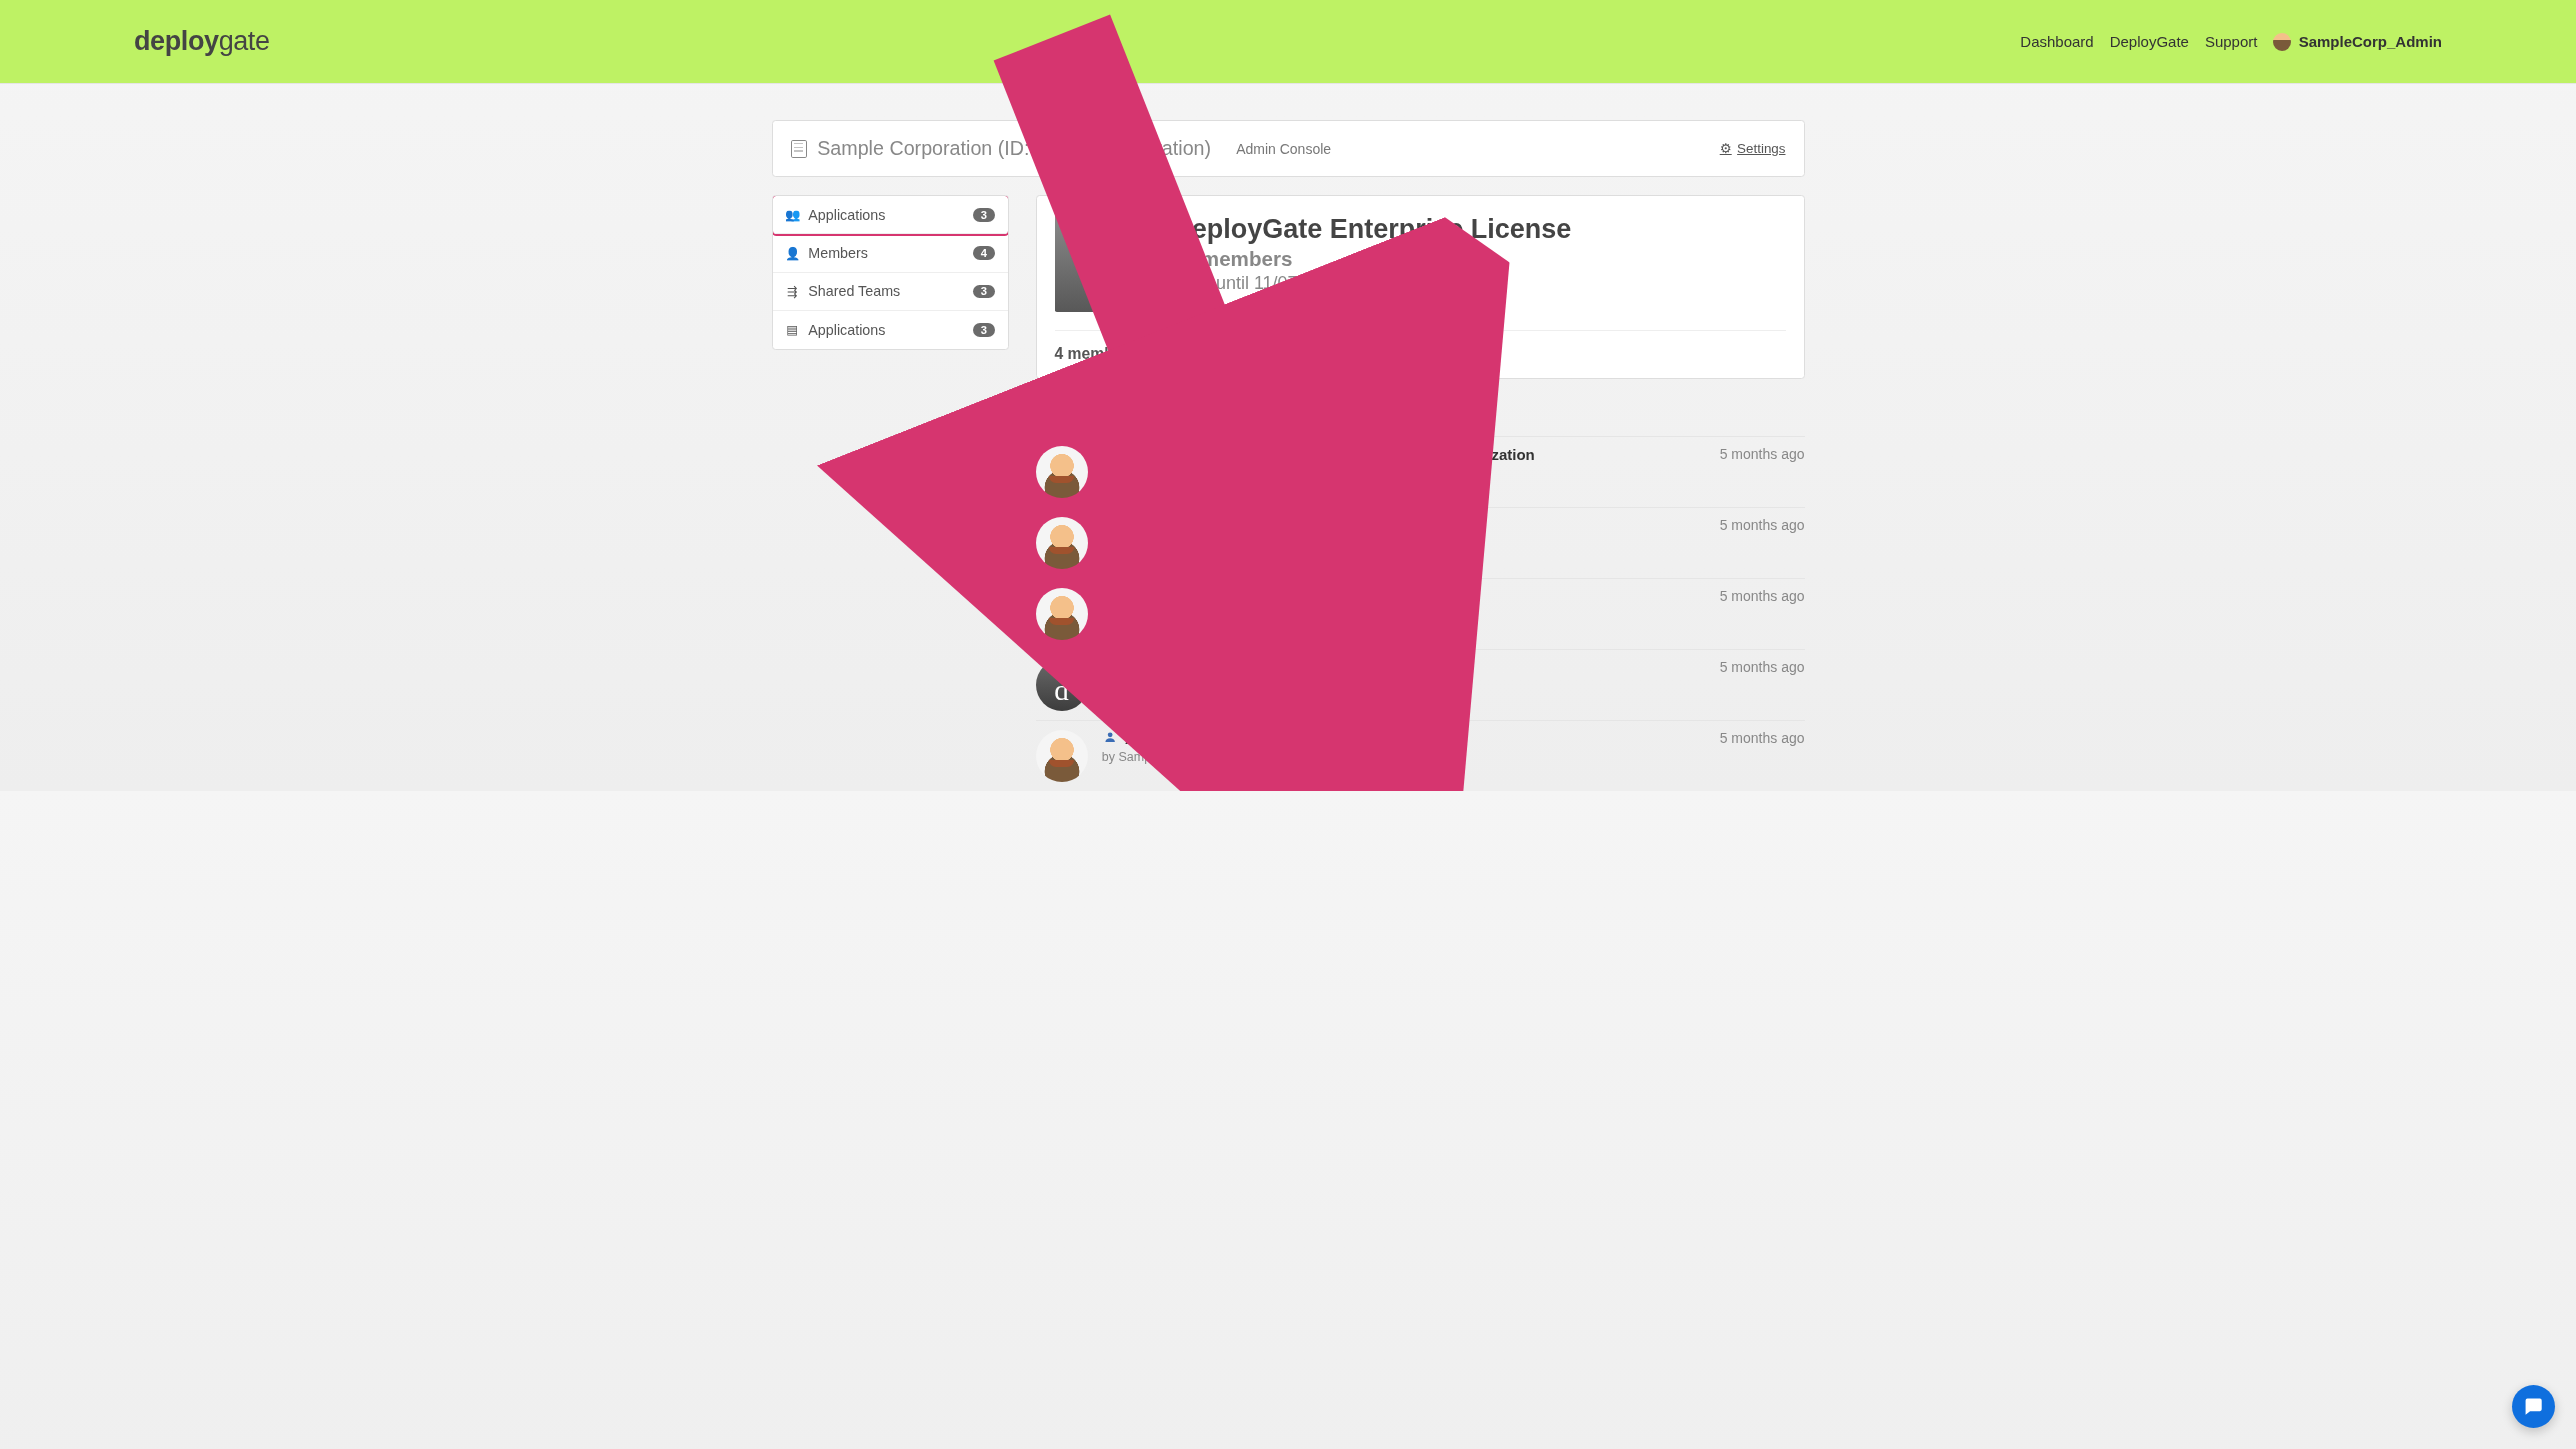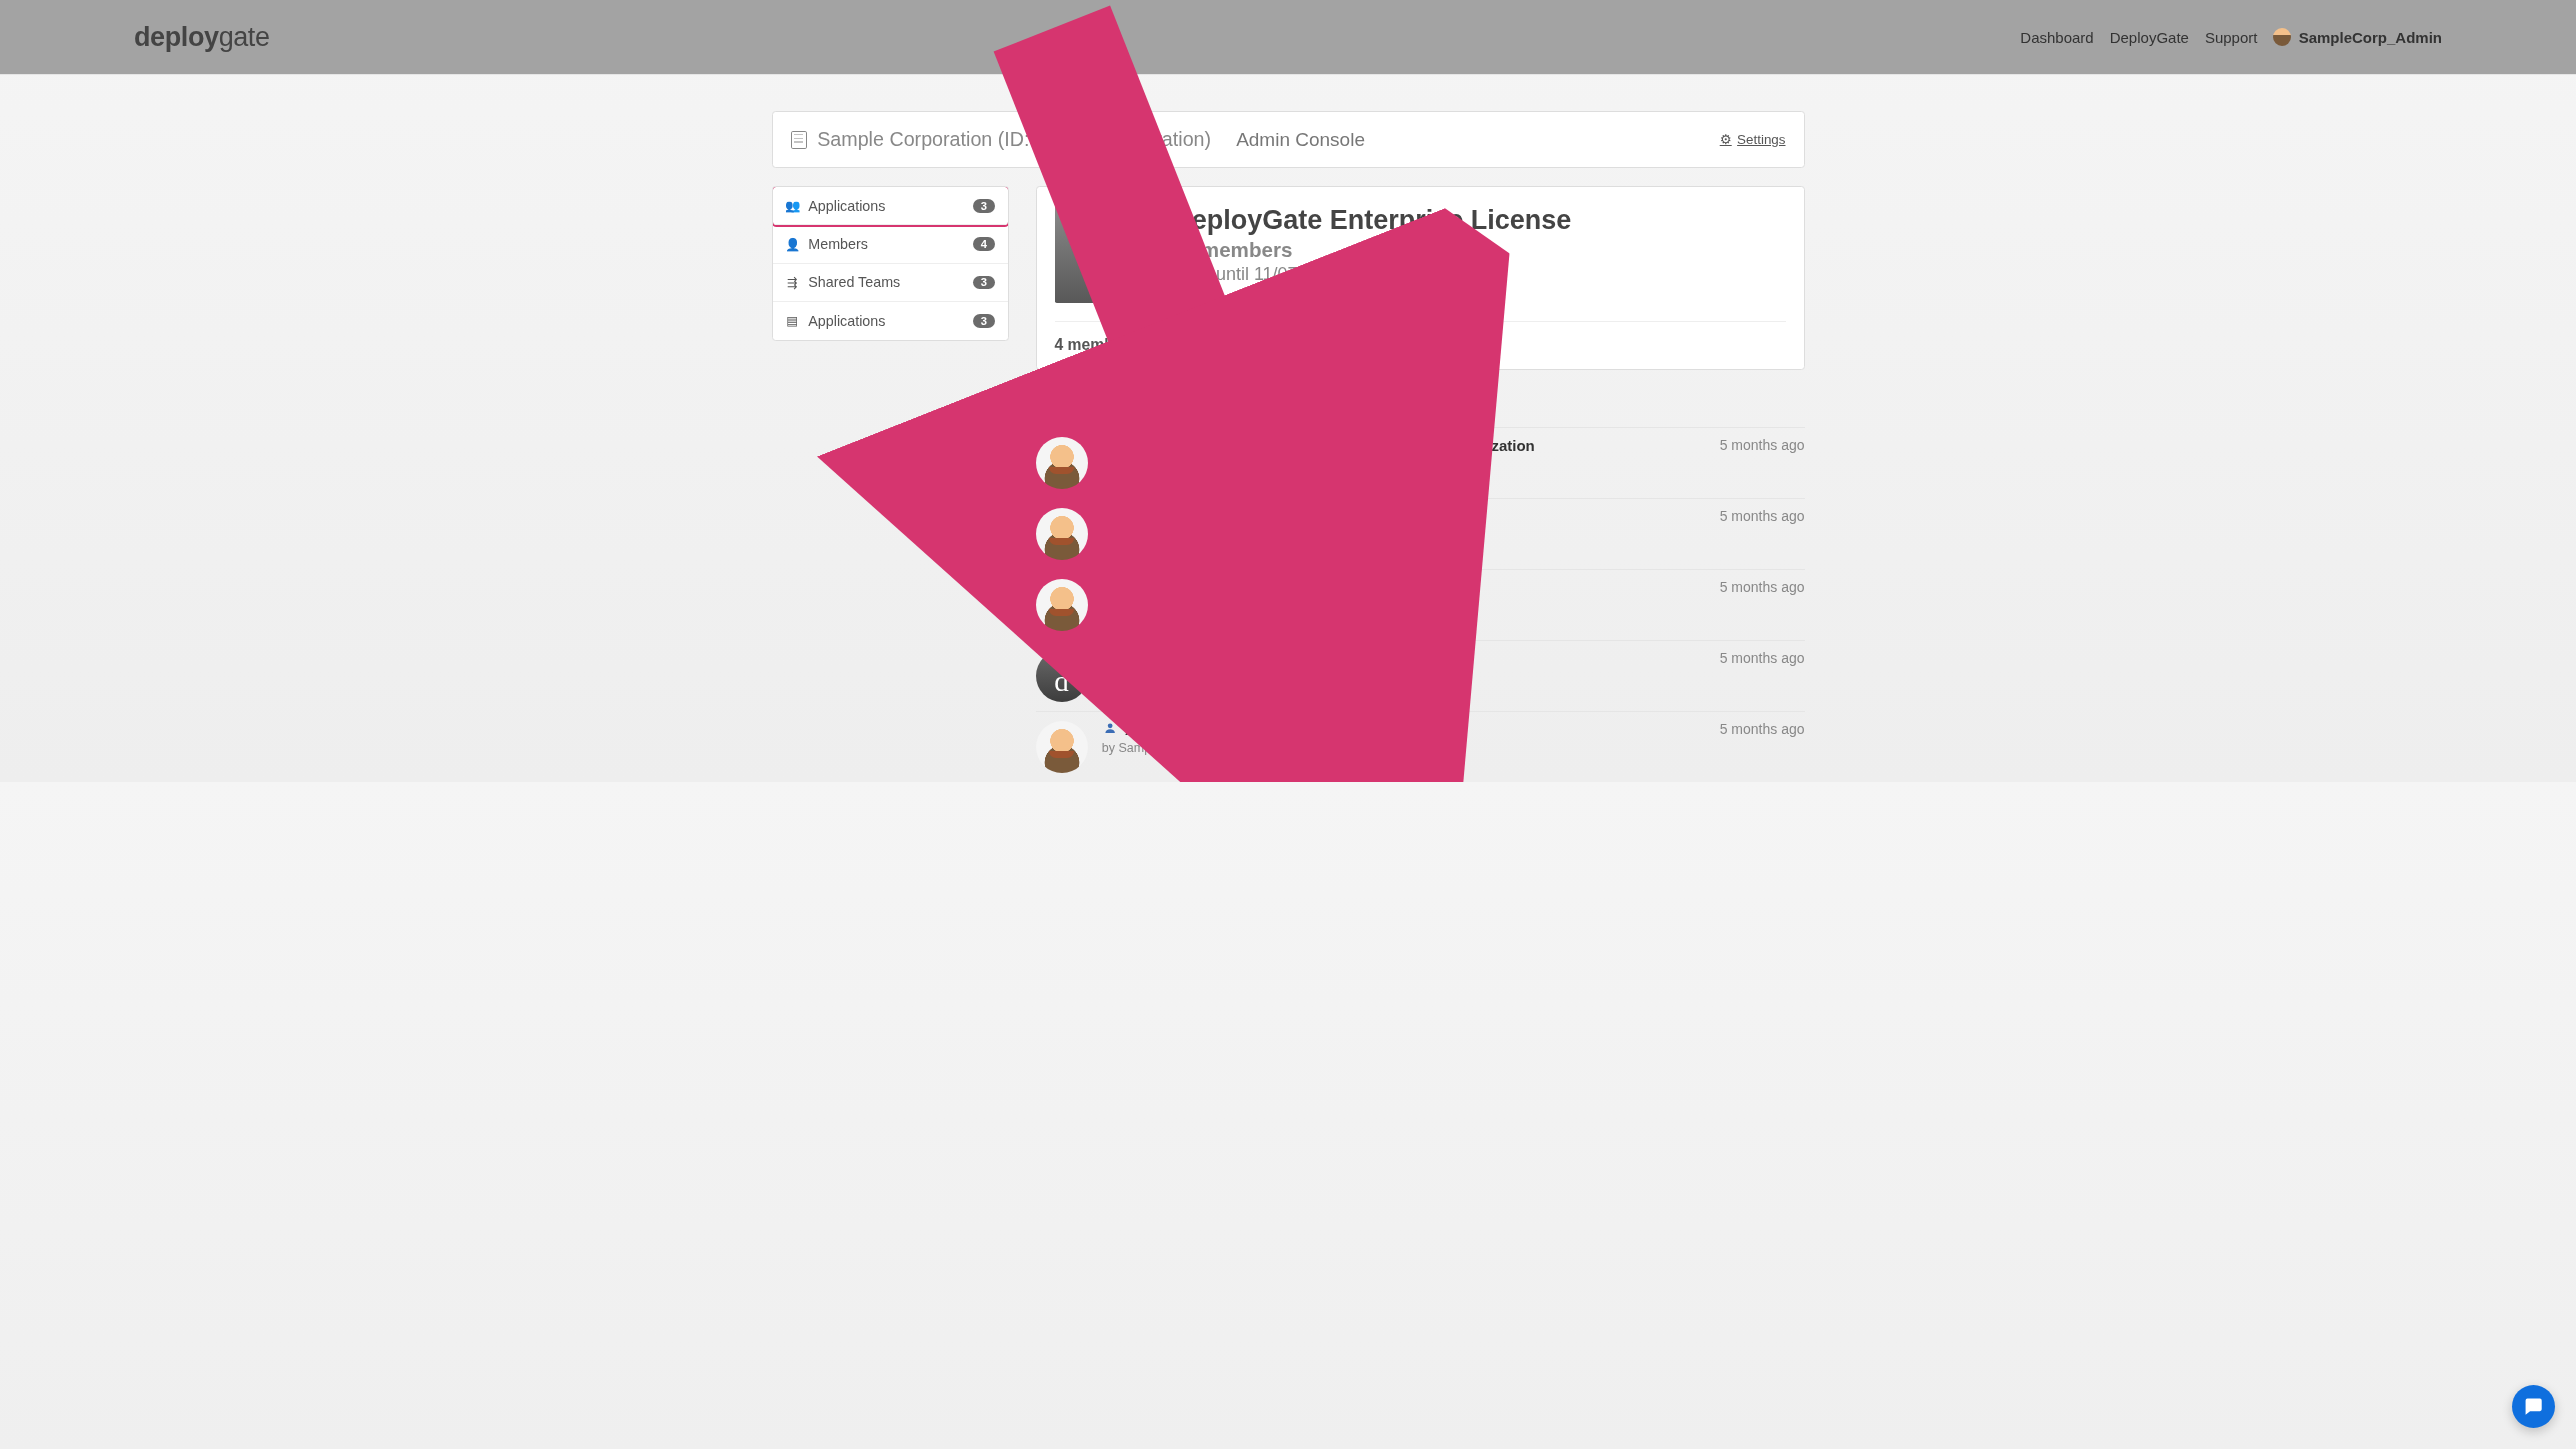"deploygate" .topbar { background: #a3a3a3 -> #bef264; height: 75px -> 84px }
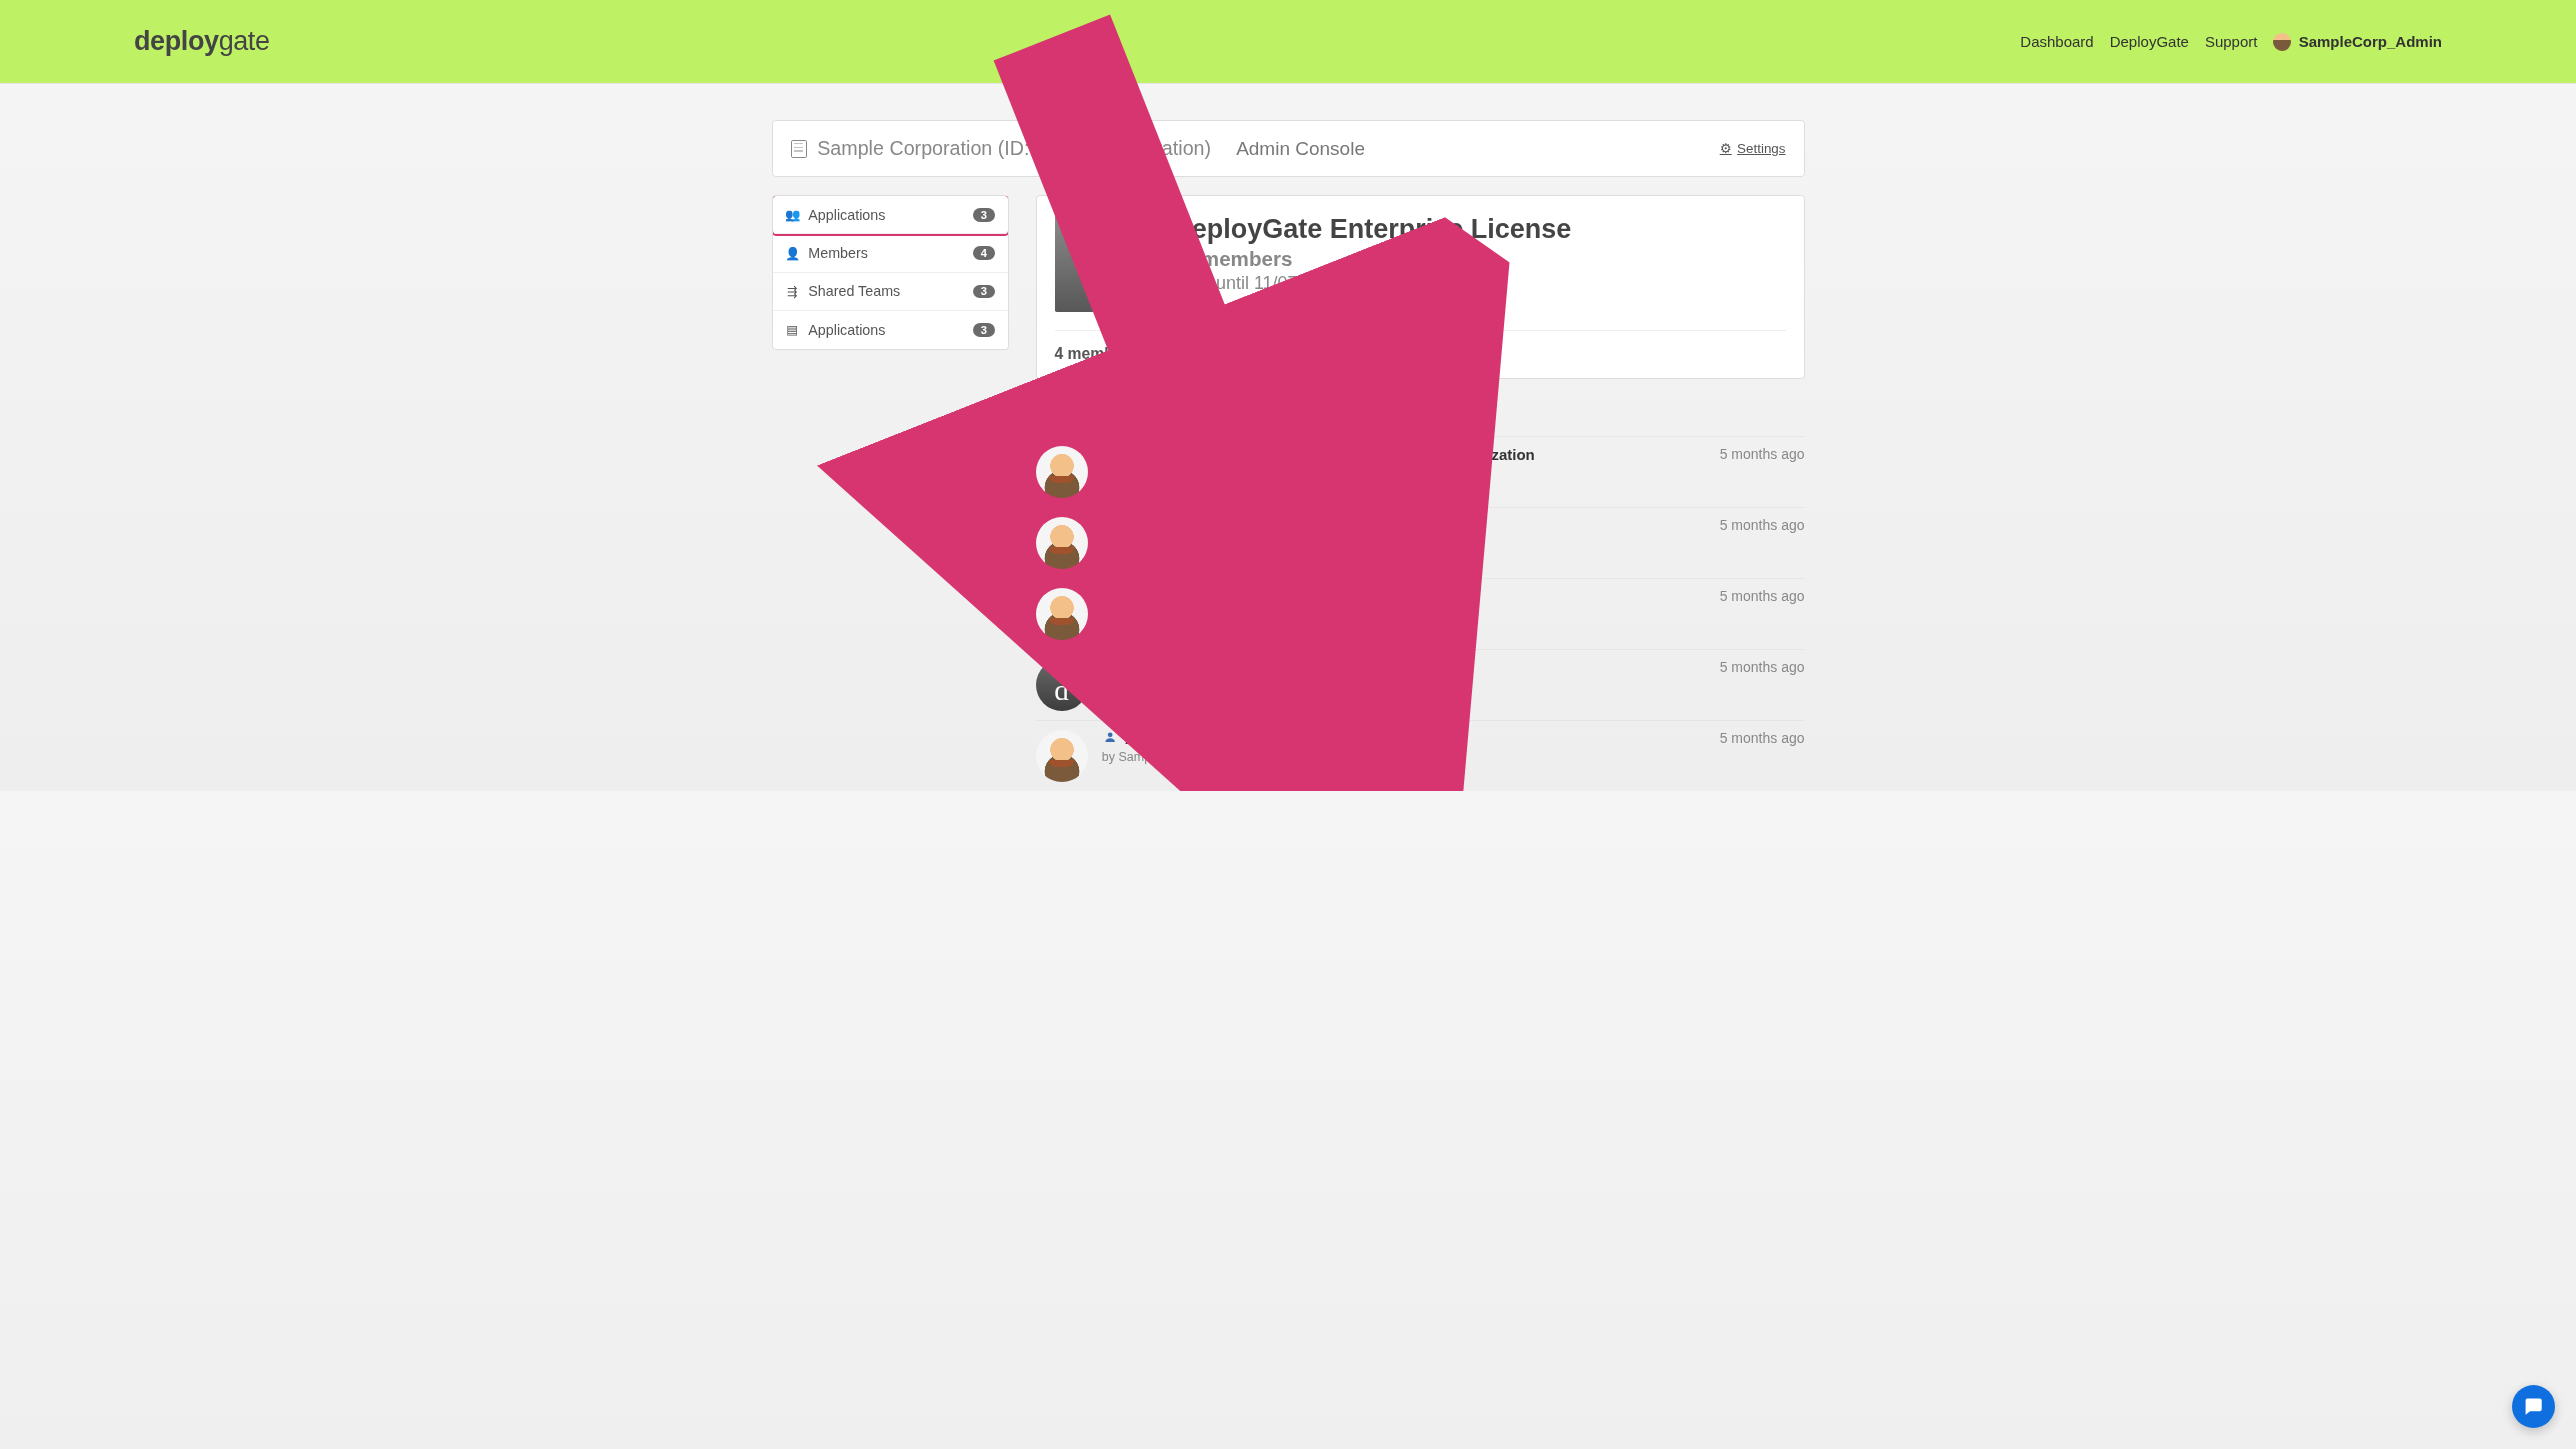"Admin Console" .admin-console { font-size: 19px -> 14px }
